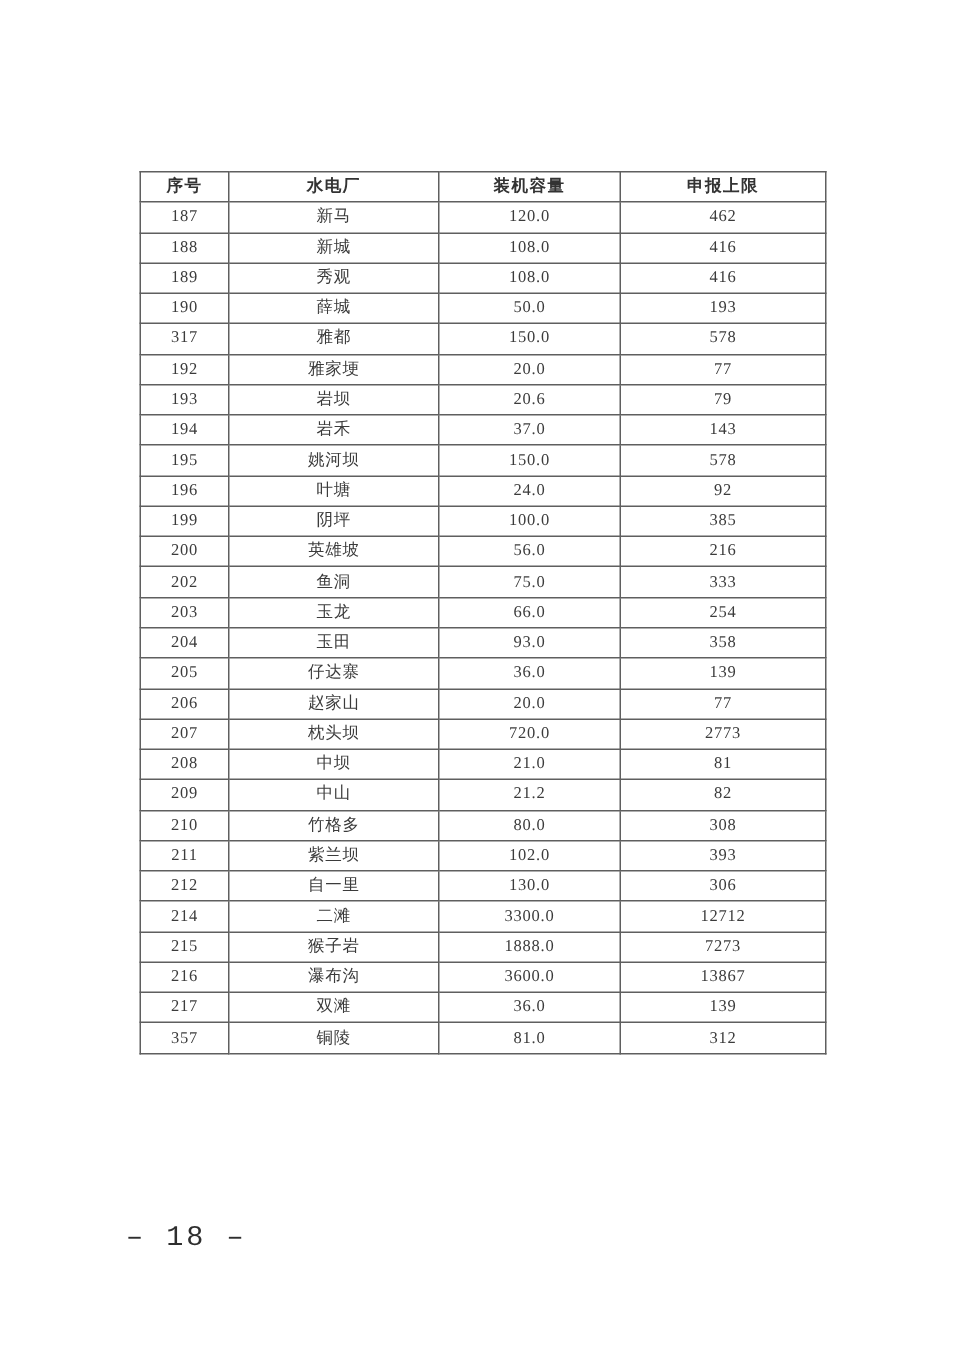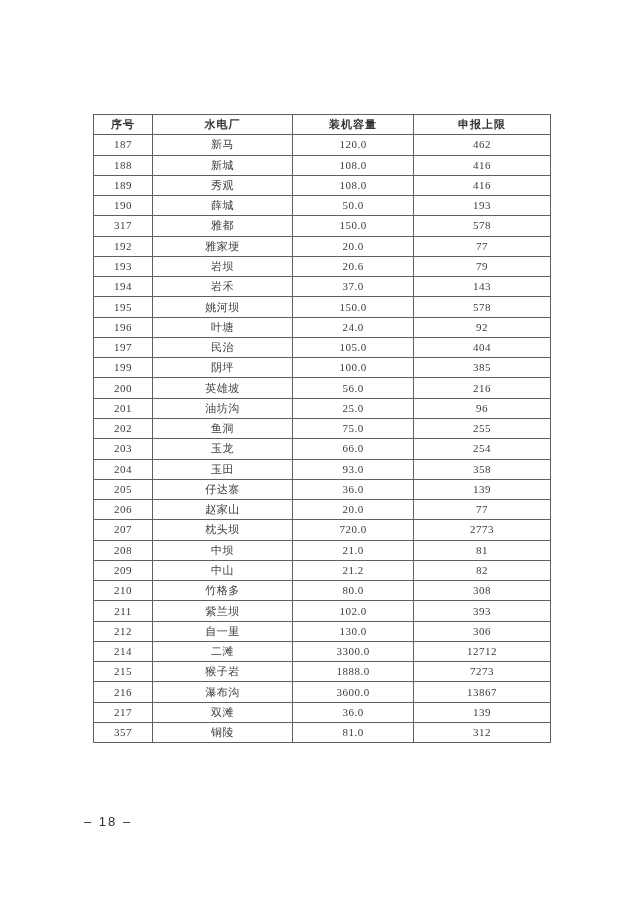"197" tr { html: <tr> <td>197</td> <td>民治</td> <td>105.0</td> <td>404</td> </tr> -> none }
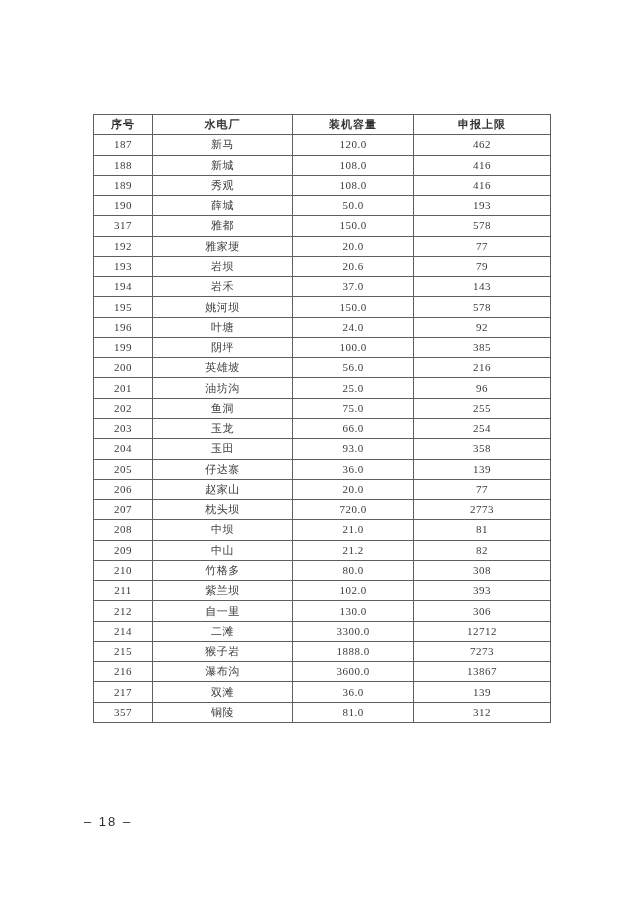"201" tr { html: <tr> <td>201</td> <td>油坊沟</td> <td>25.0</td> <td>96</td> </tr> -> none }
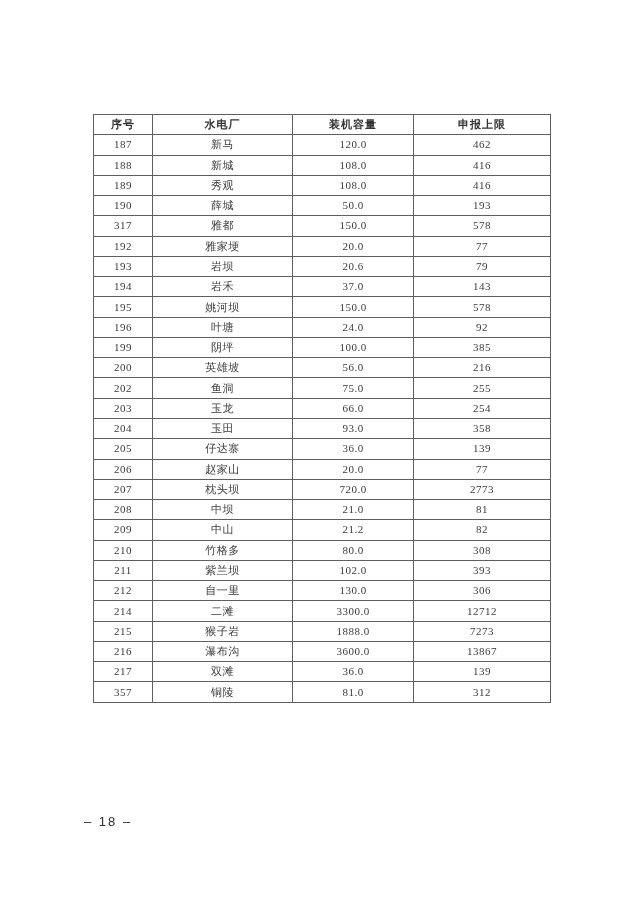"255" td.col-limit { text: 255 -> 333 }
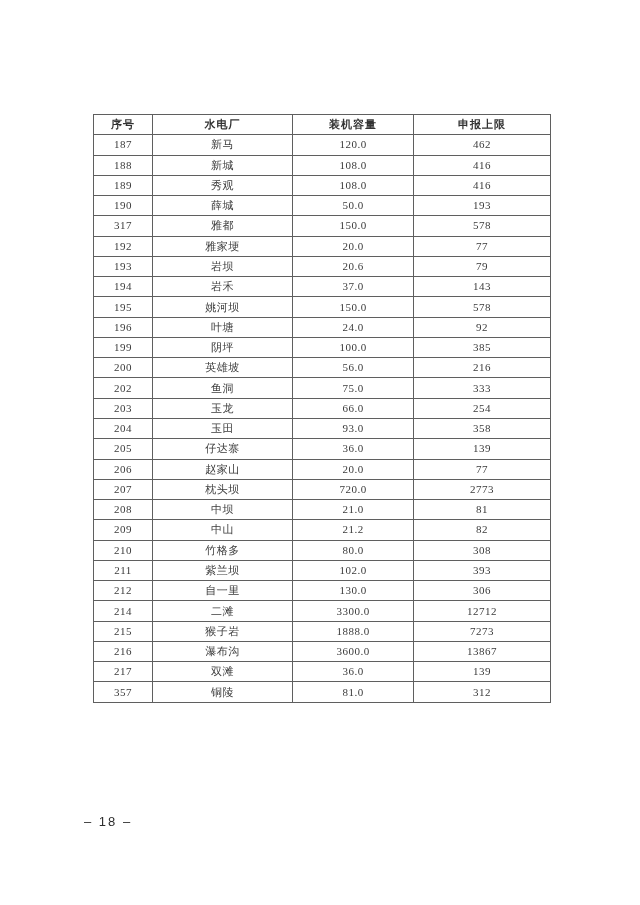"– 18 –" .page-footer { font-family: Liberation Sans, sans-serif -> Liberation Mono, monospace; font-size: 13px -> 19px }
